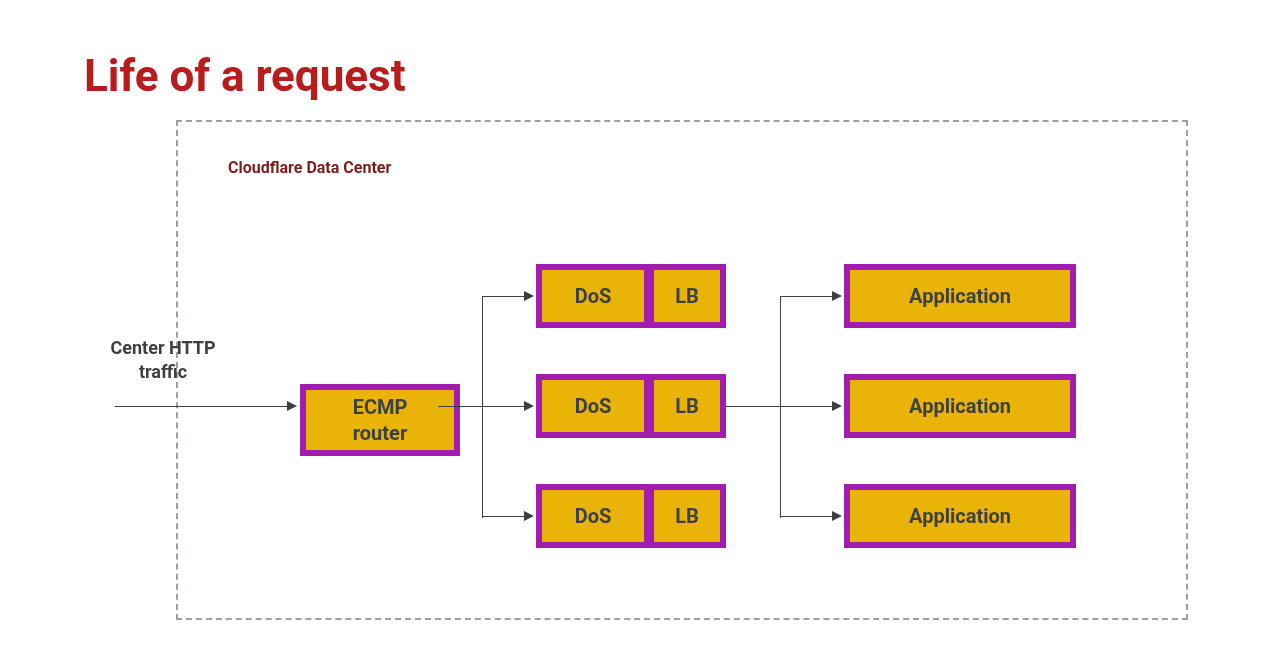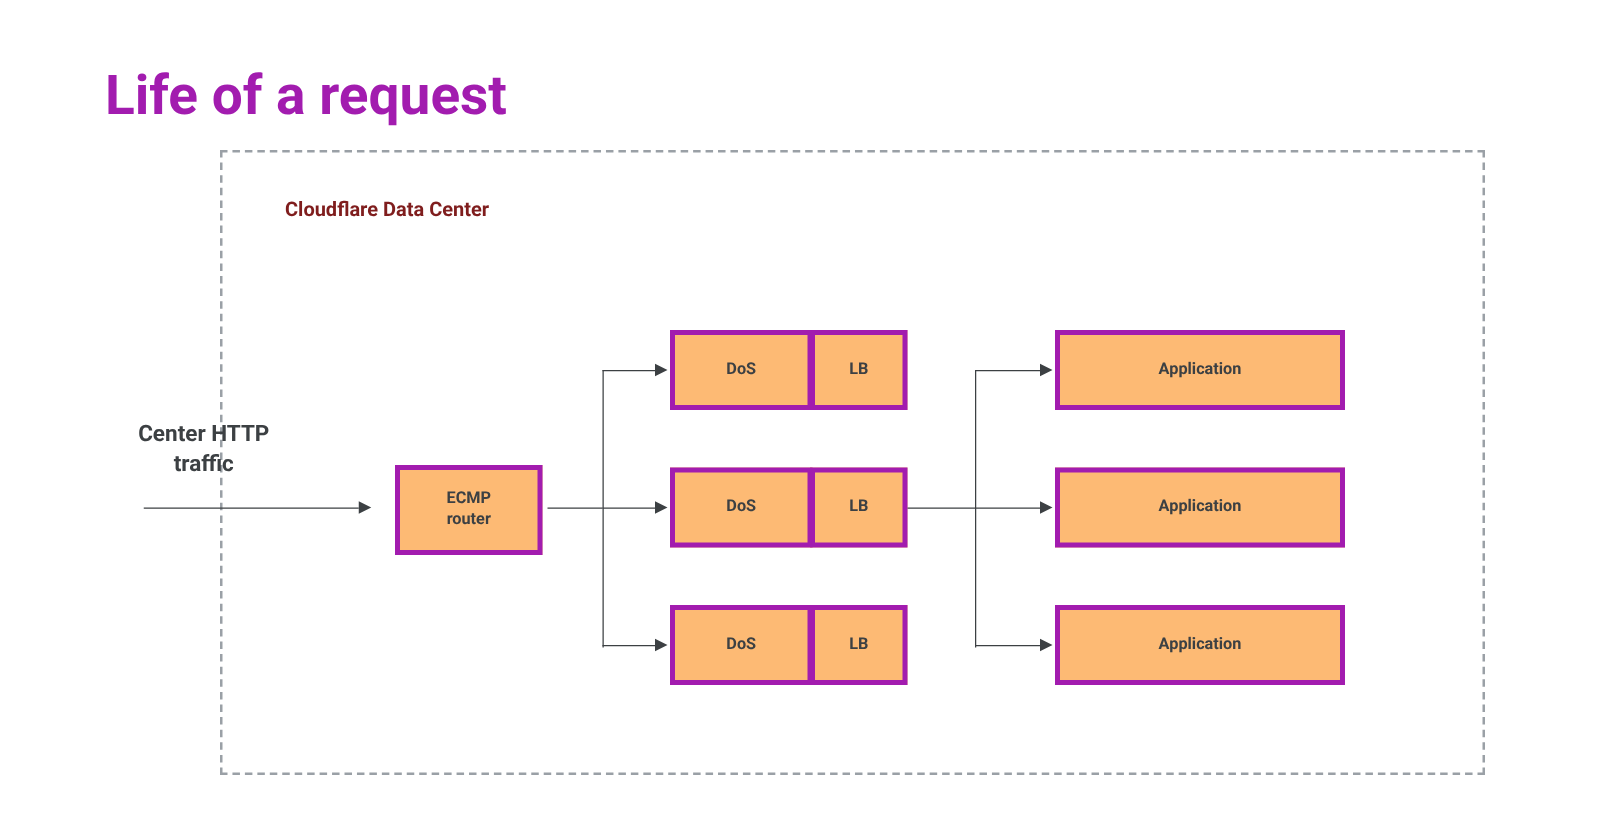"Life of a request" .title { color: #a21caf -> #b91c1c }
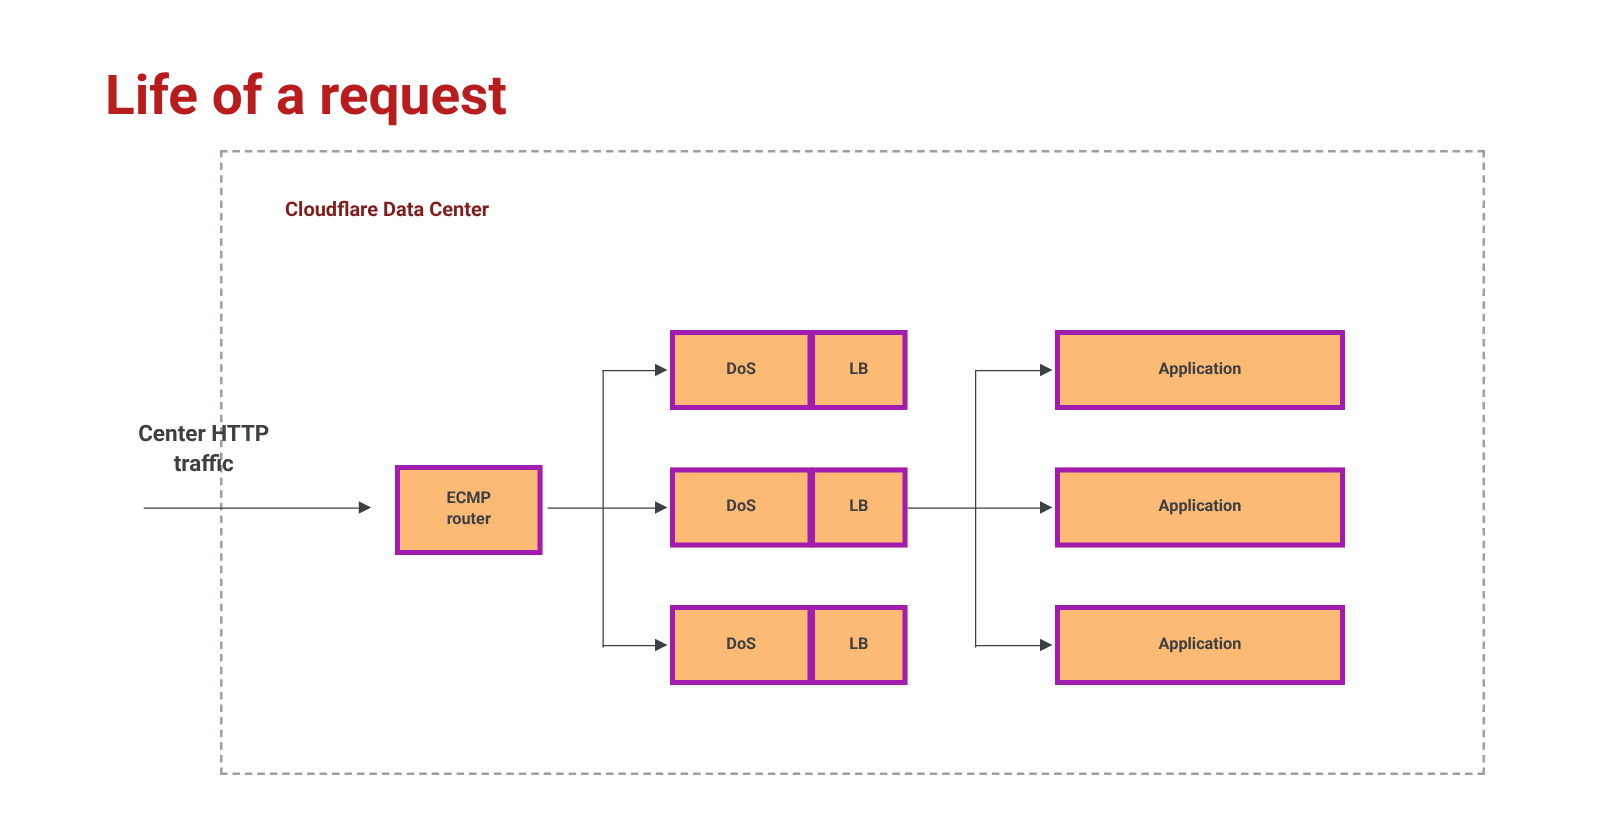"DoS" .box { background: #fdba74 -> #eab308; border: 4px solid #a21caf -> 6px solid #a21caf; font-size: 13px -> 20px }
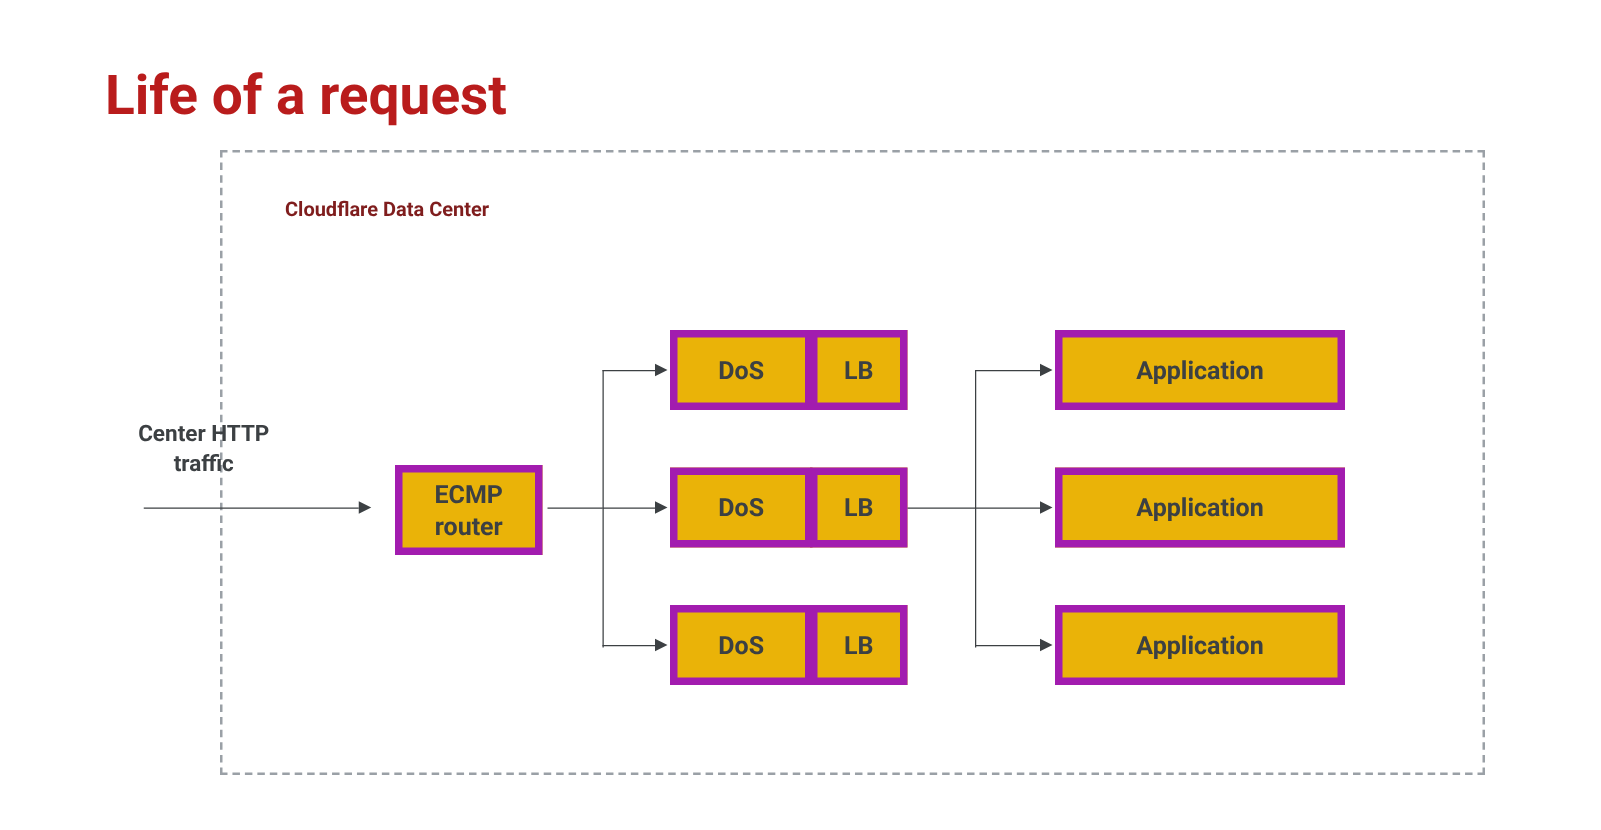"ECMP" div.box { margin-left: 16px -> none; top: 372px -> 384px; width: 118px -> 160px }
